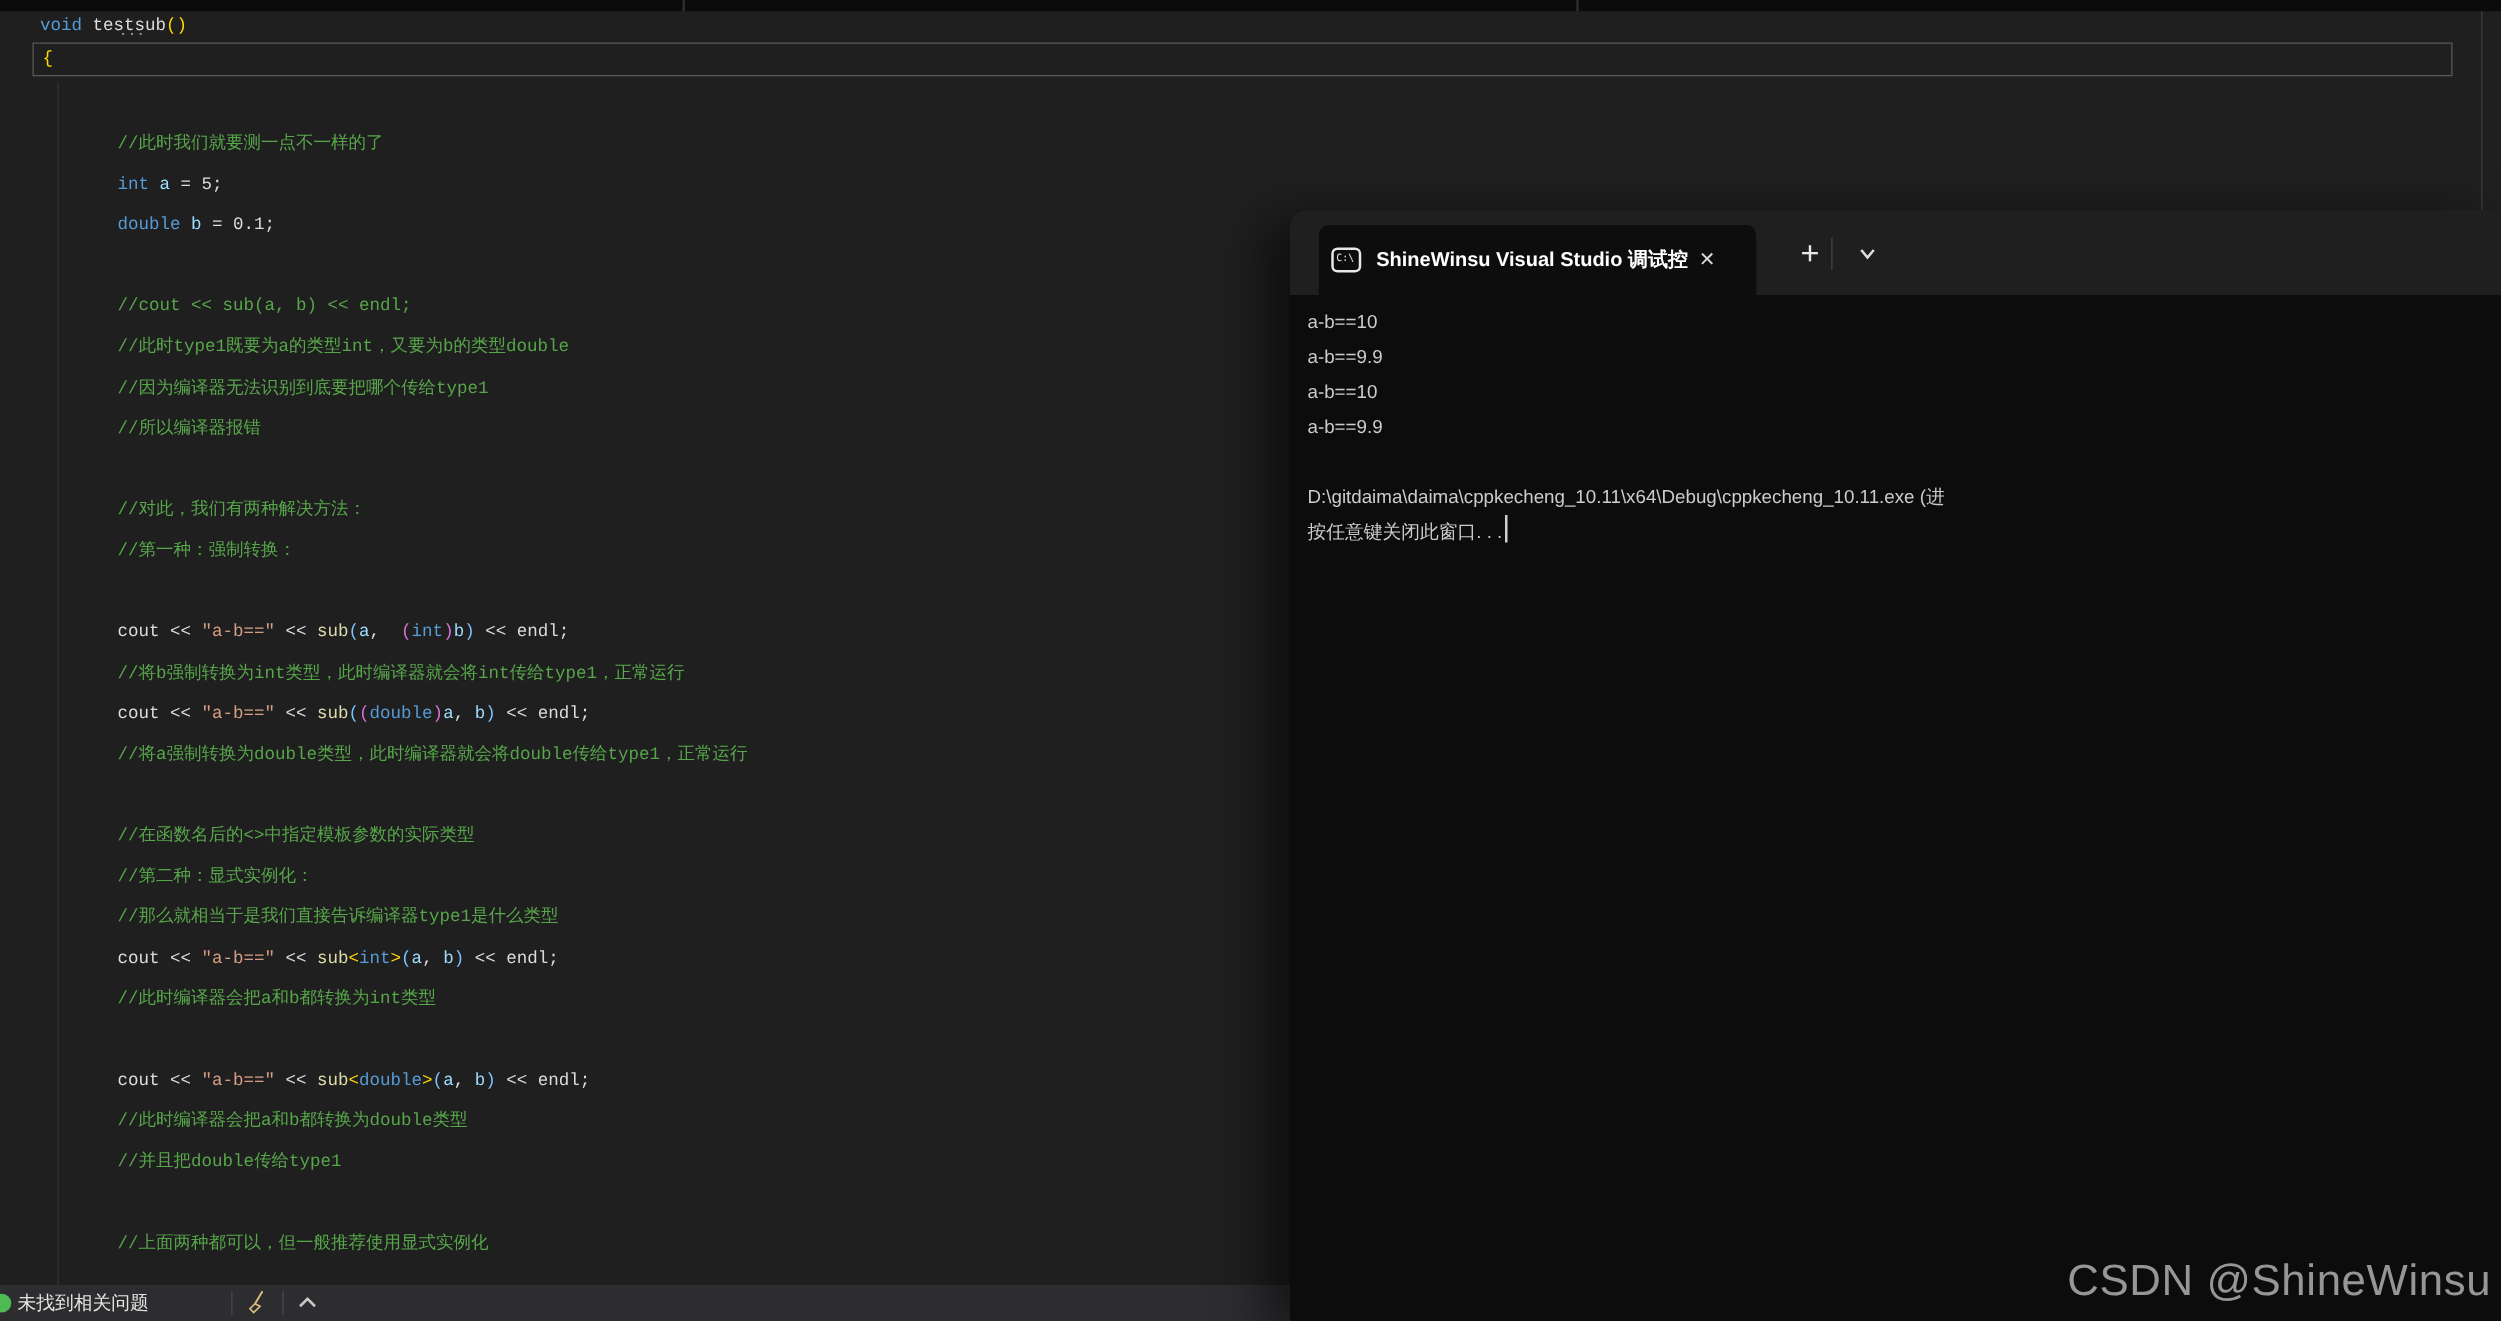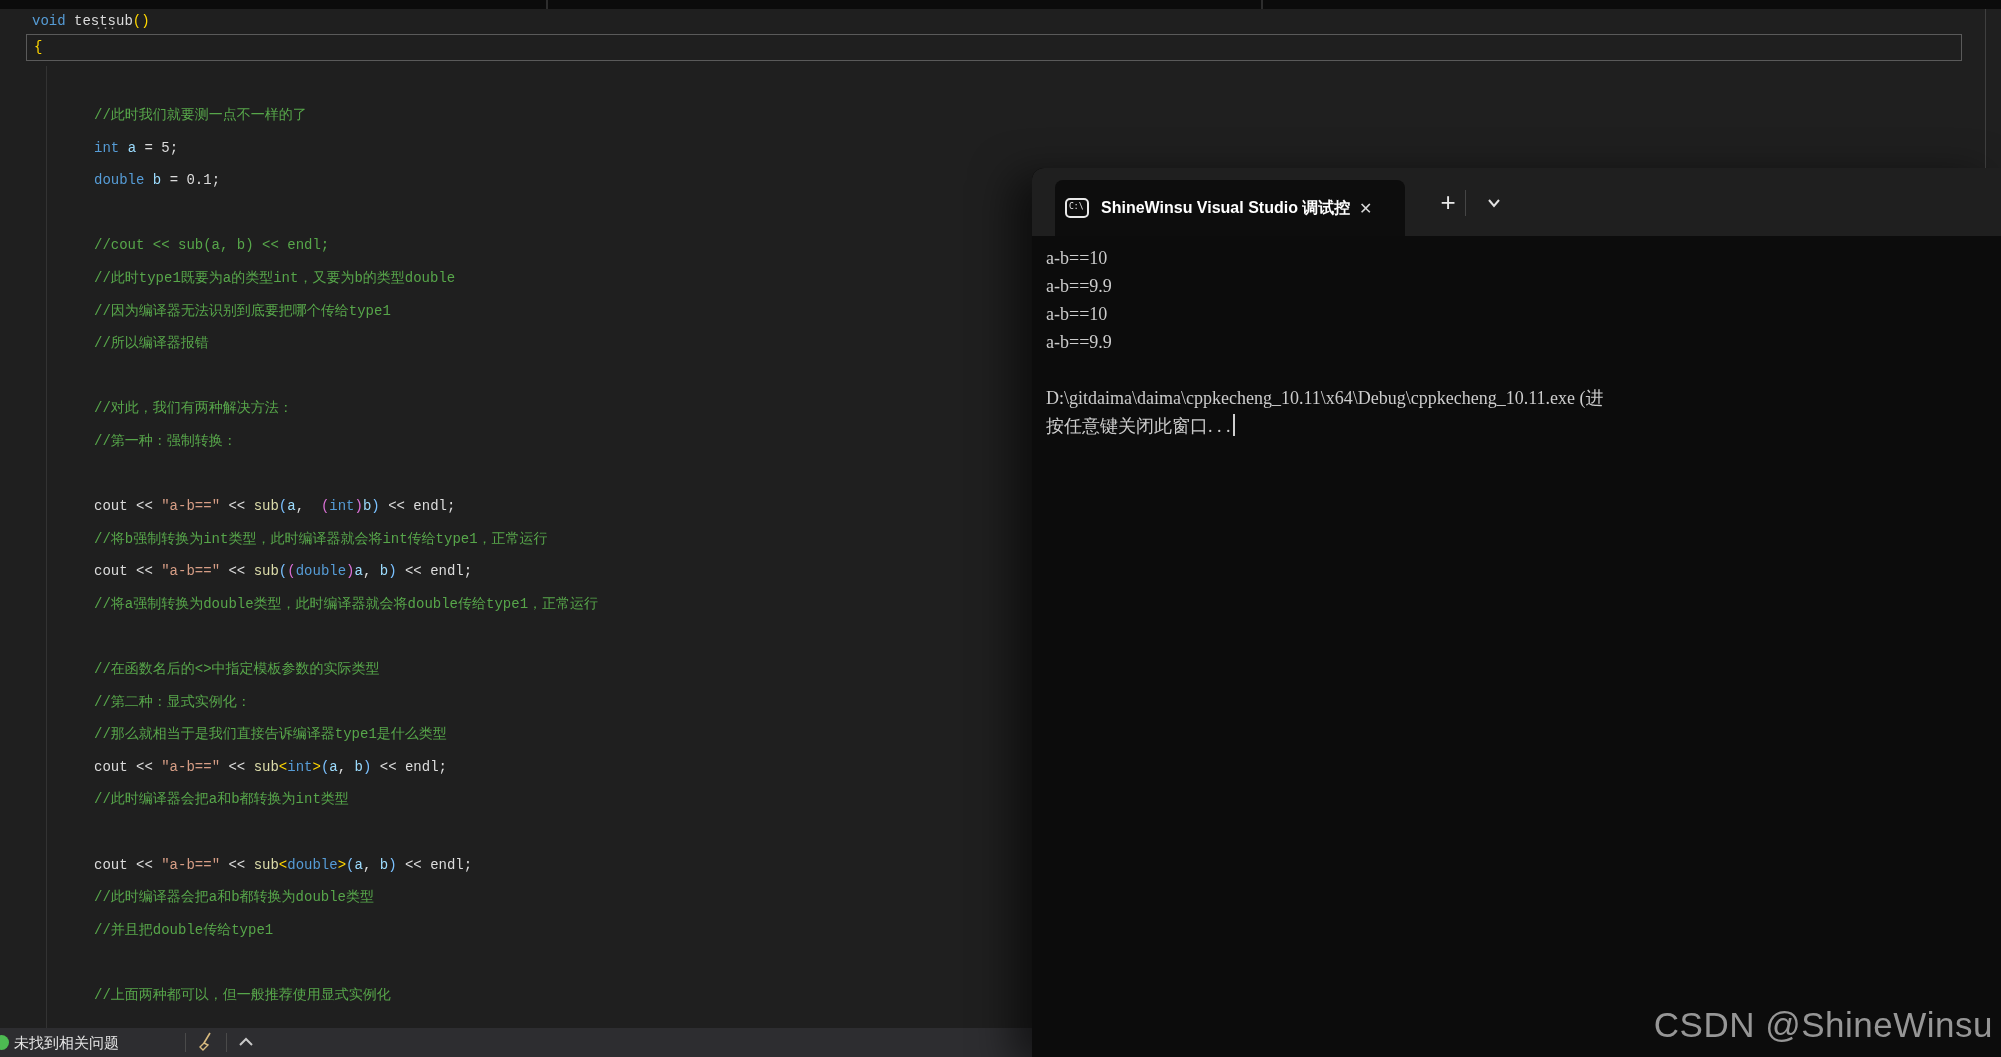"a-b==10" .term-body { font-family: Liberation Serif, serif -> Liberation Sans, sans-serif; font-size: 18px -> 15px }
